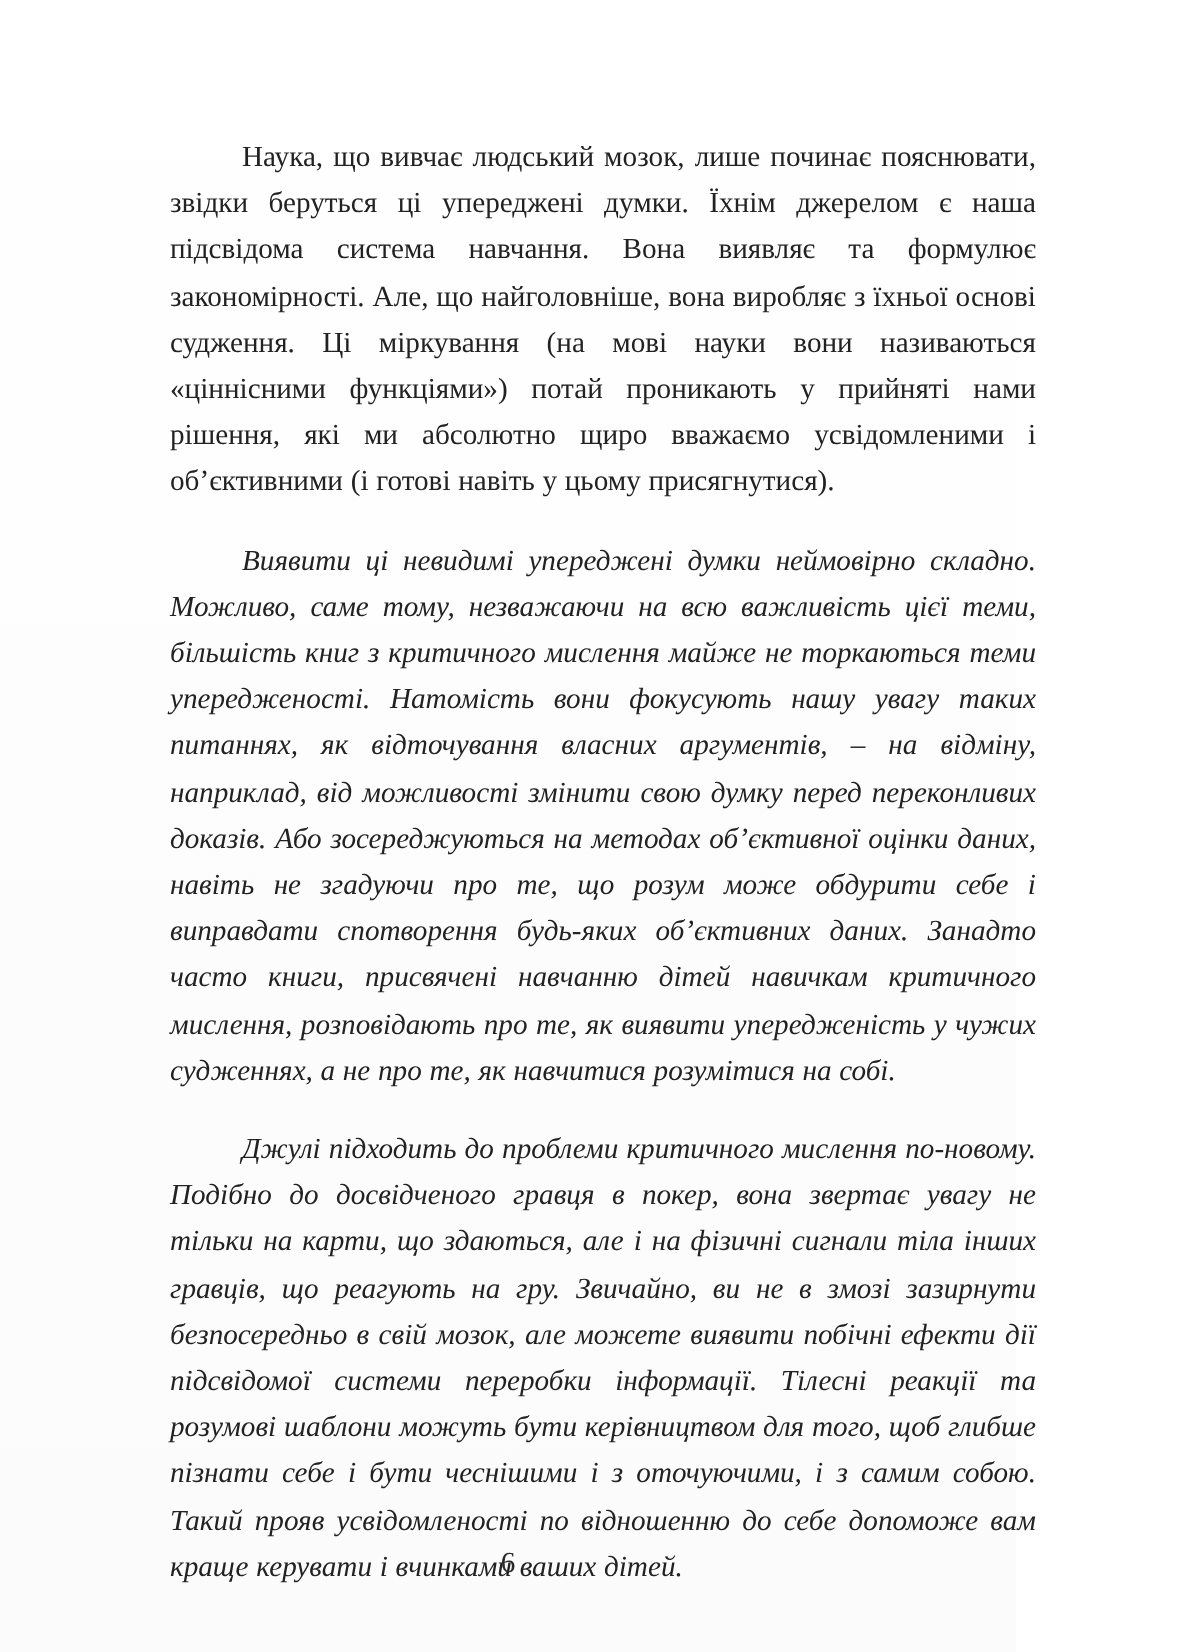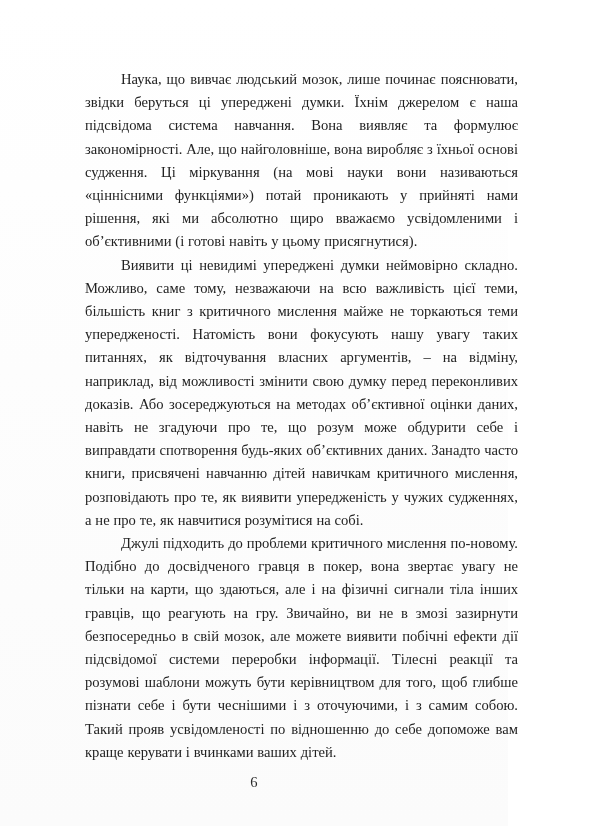"Виявити ці невидимі упереджені думки" .para + .para { font-style: none -> italic; margin-top: 0px -> 16px }
